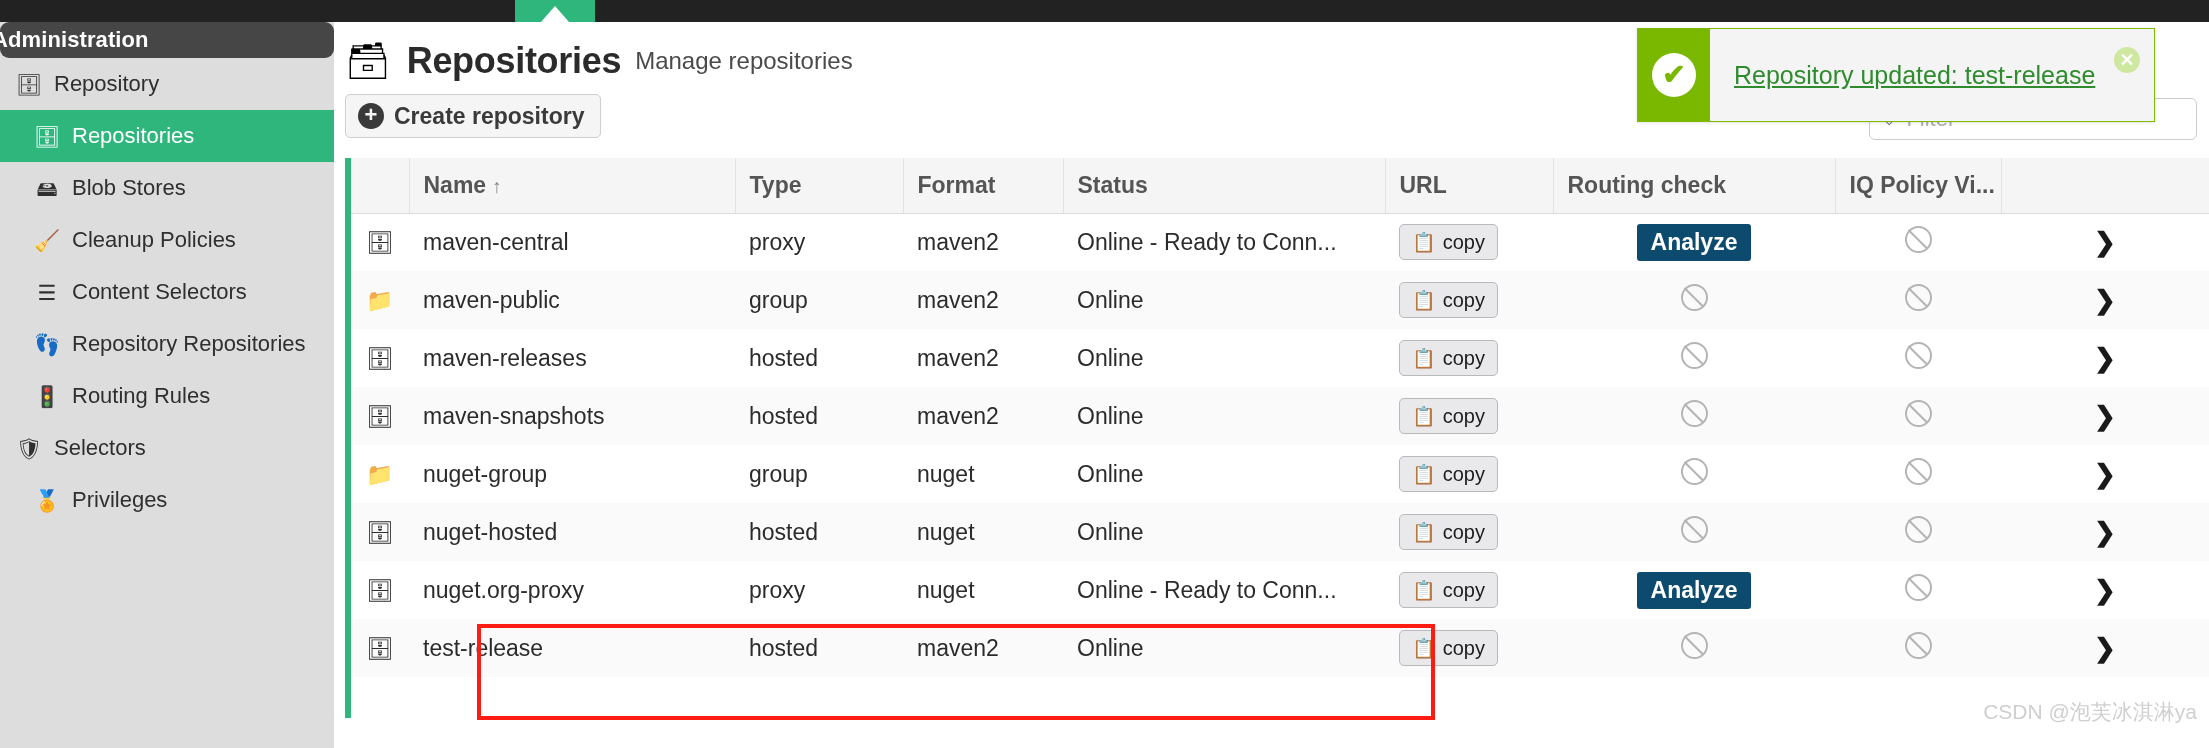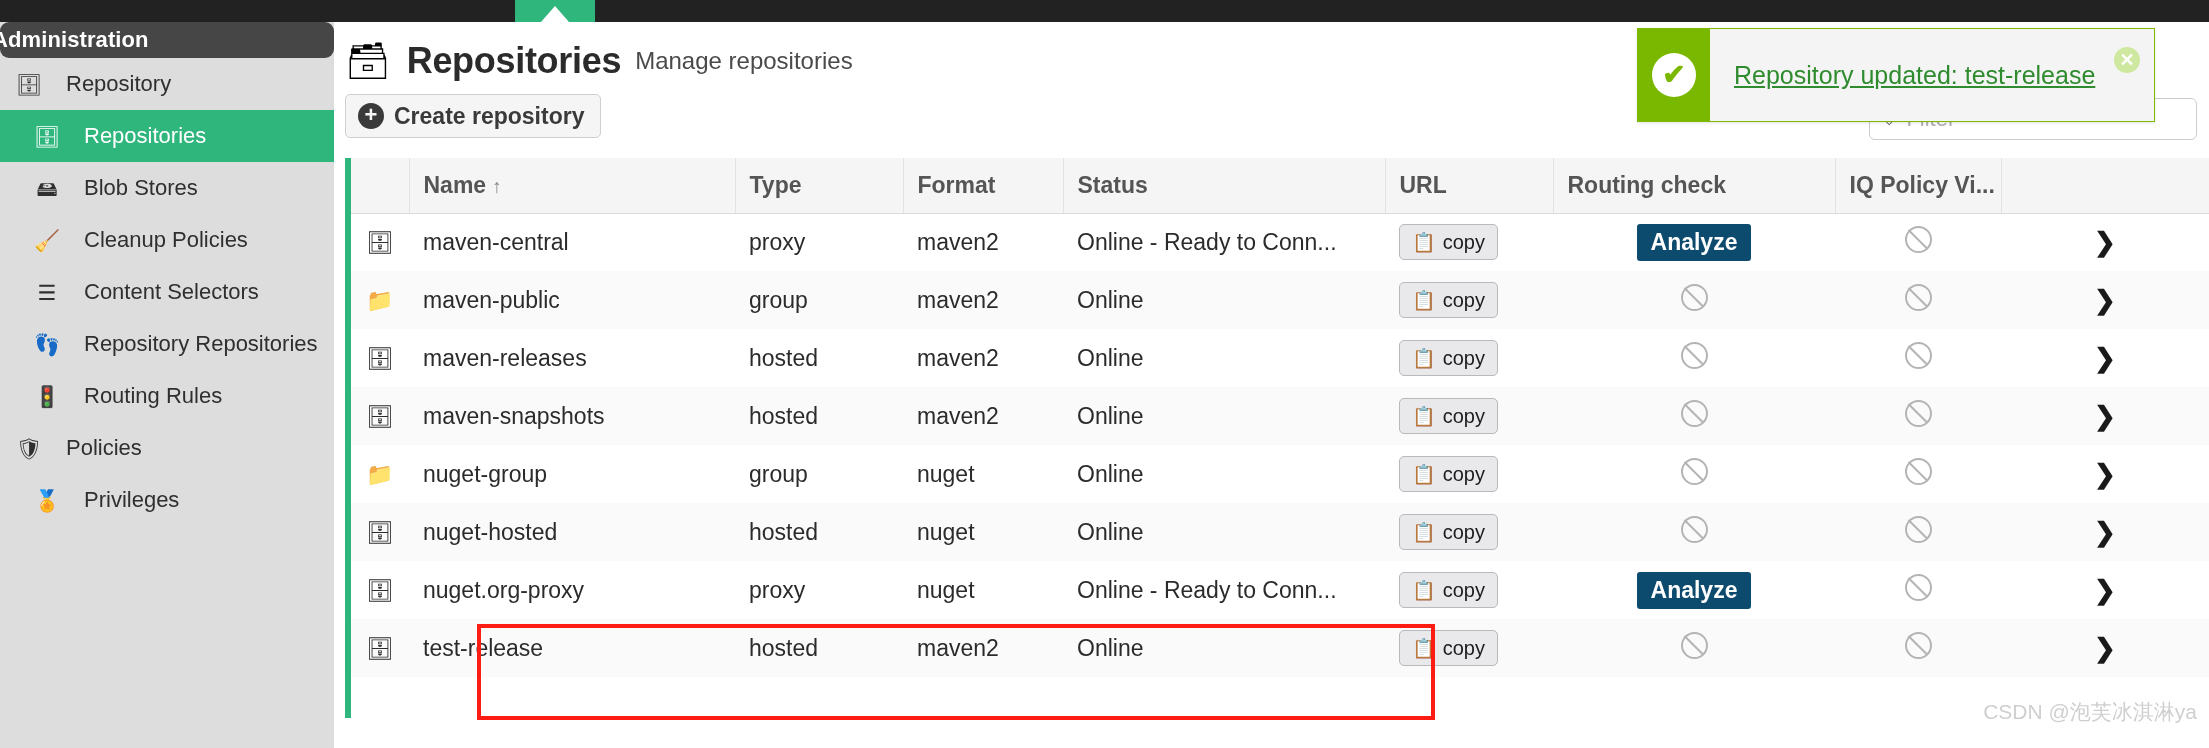"Repository" .nav-label { margin-left: 20px -> 8px }
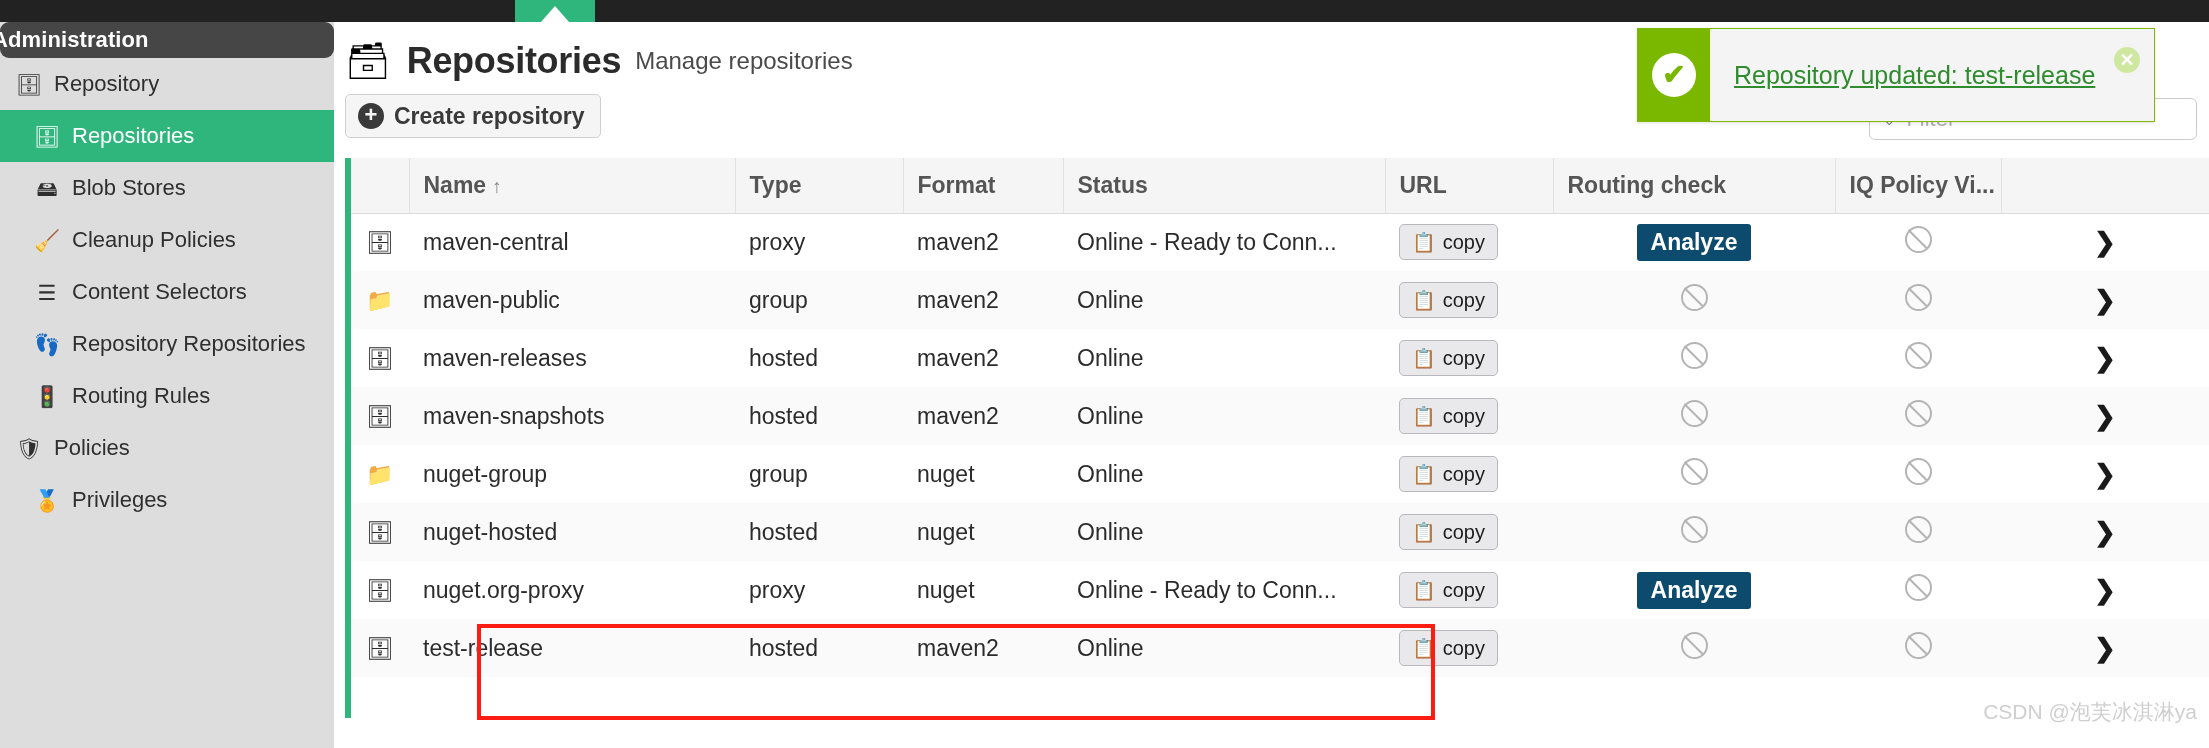"Policies" span.nav-label { text: Policies -> Selectors }
